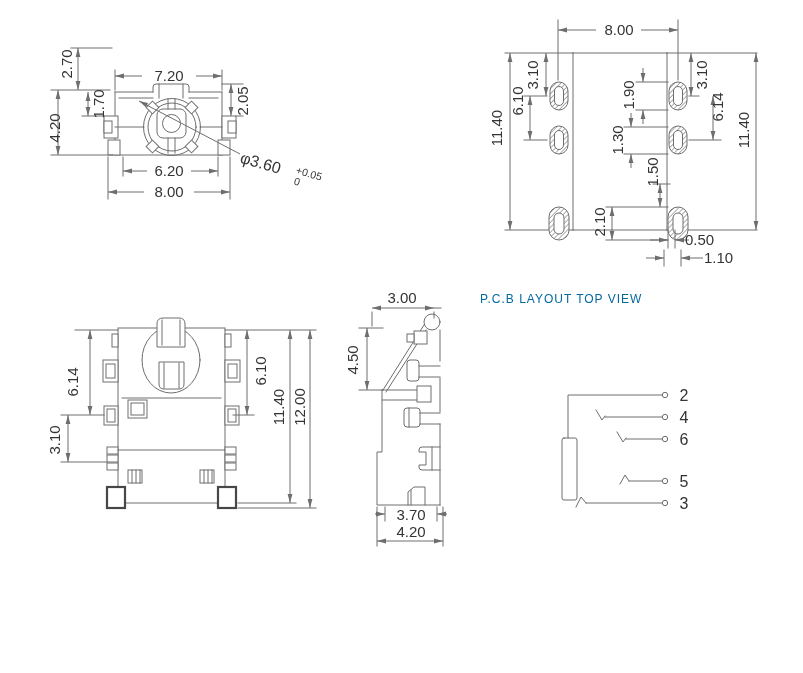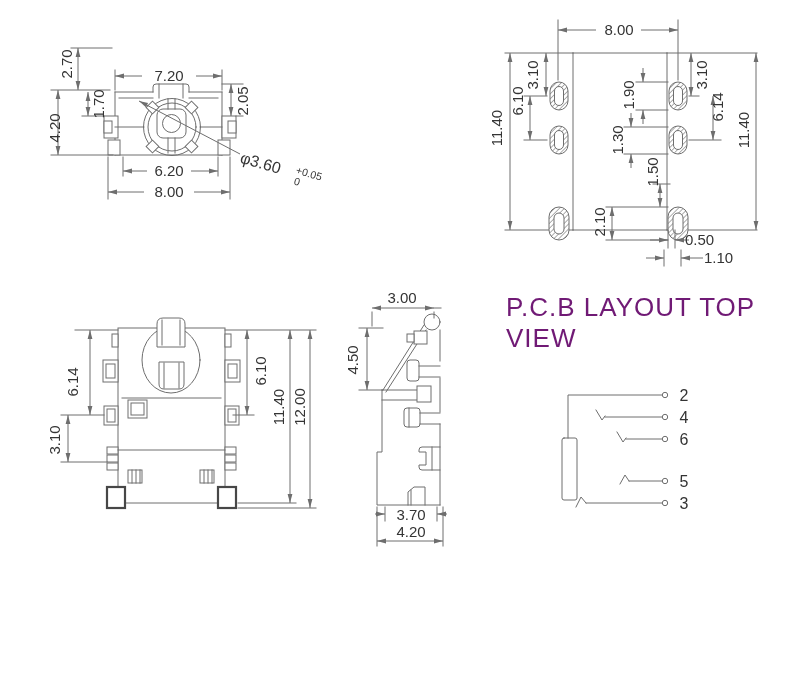"P.C.B LAYOUT TOP VIEW" .title { color: #701a75 -> #0369a1; font-size: 26px -> 12px; left: 506px -> 480px }
